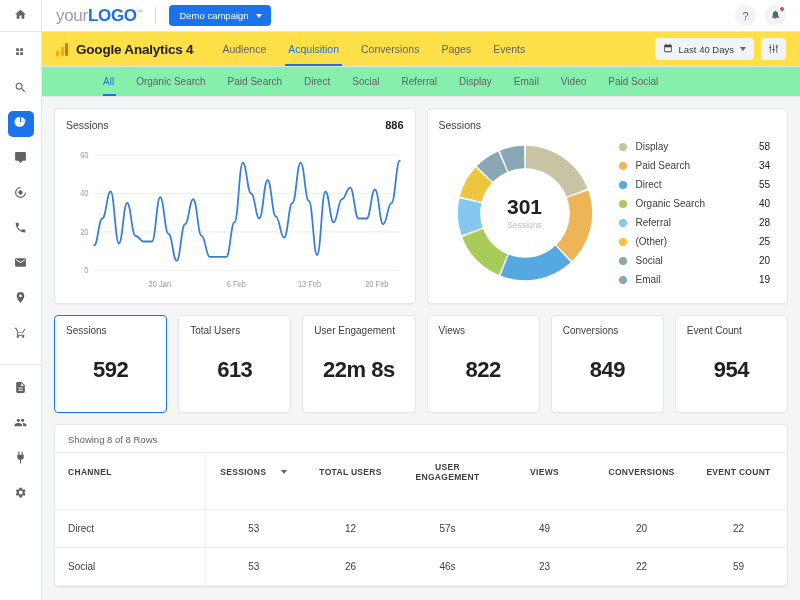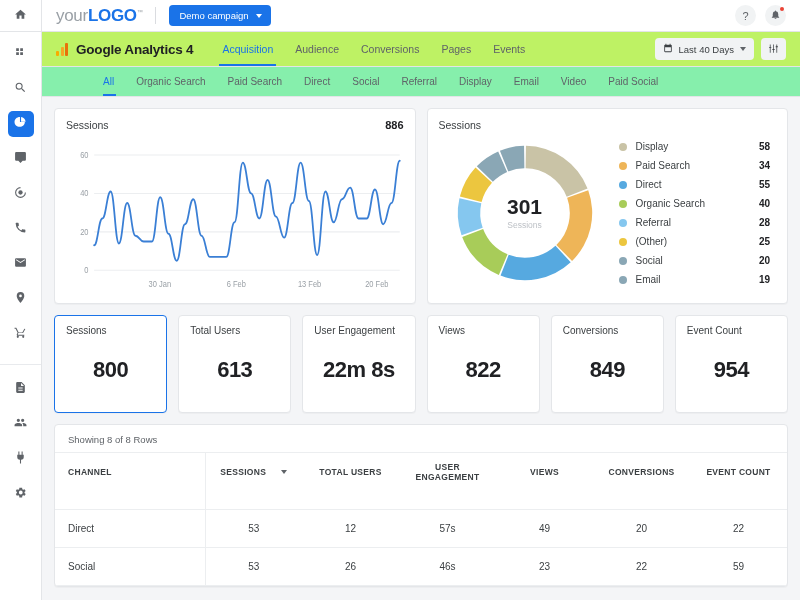"Google Analytics 4" .navbar { background: #bef264 -> #fde047 }
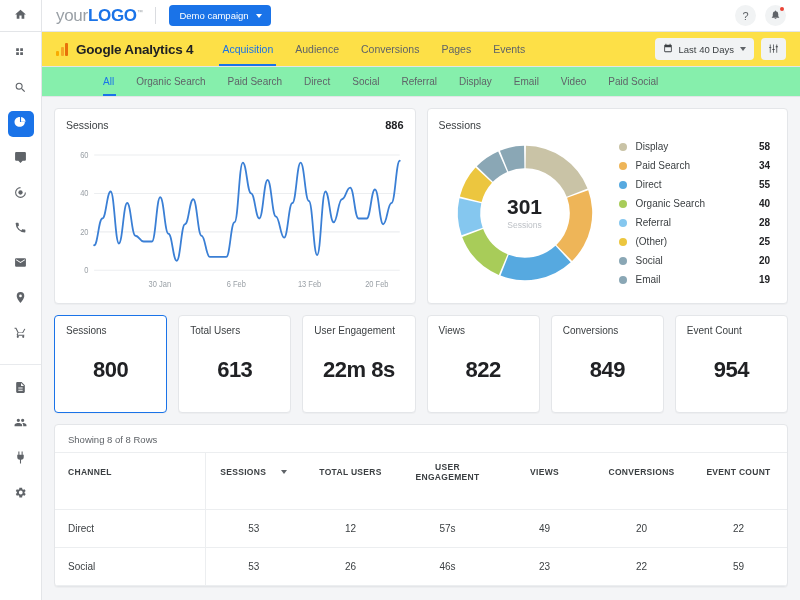"Acquisition" div.nav-tab { order: before "Audience" -> after "Audience" }
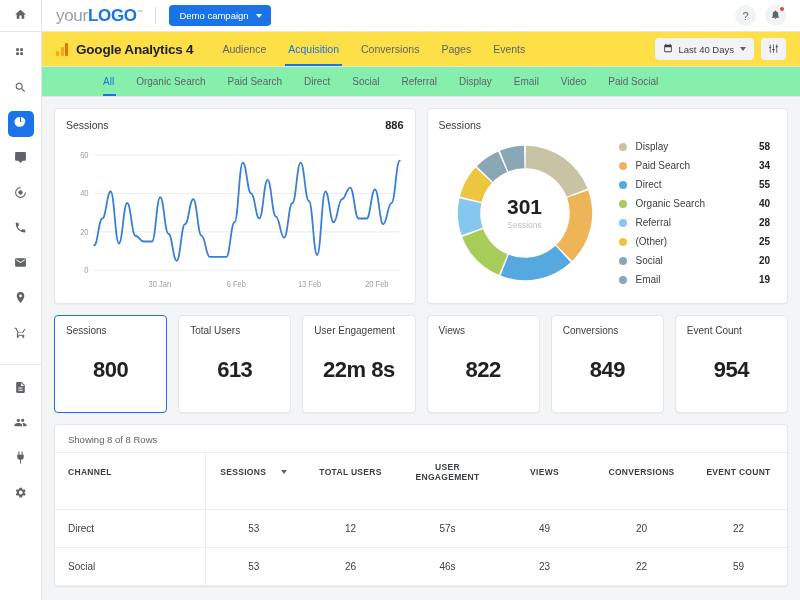"58" .legend-val { font-weight: 700 -> 400 }
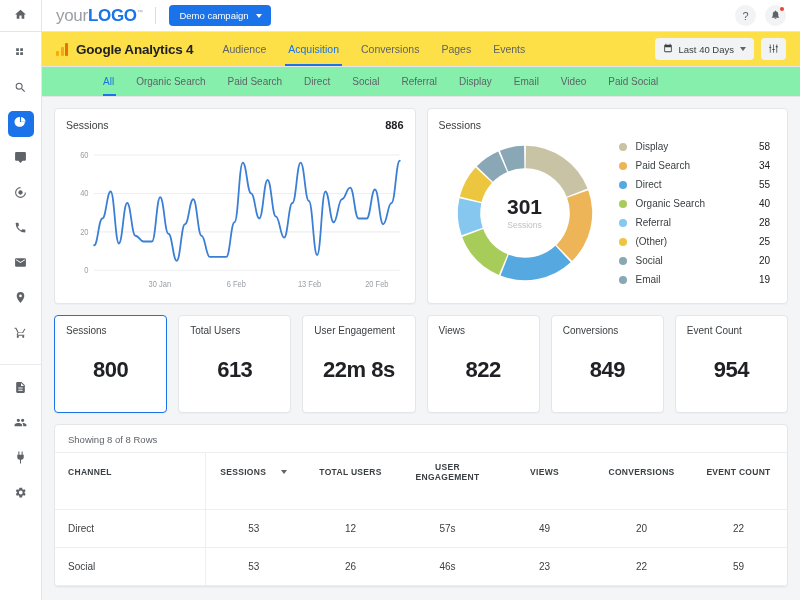"800" div.kpi-value { text: 800 -> 592 }
